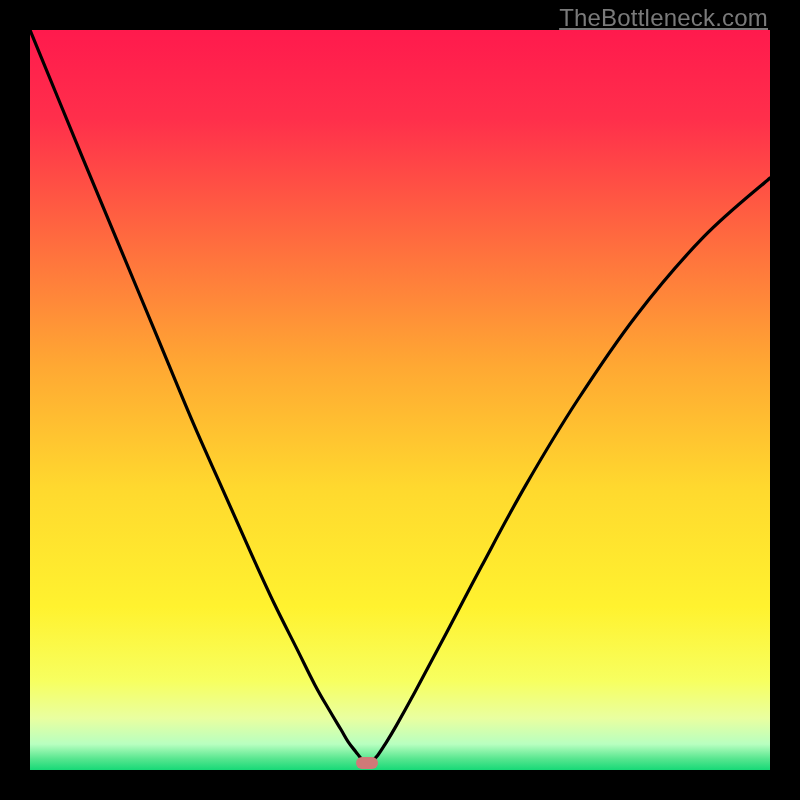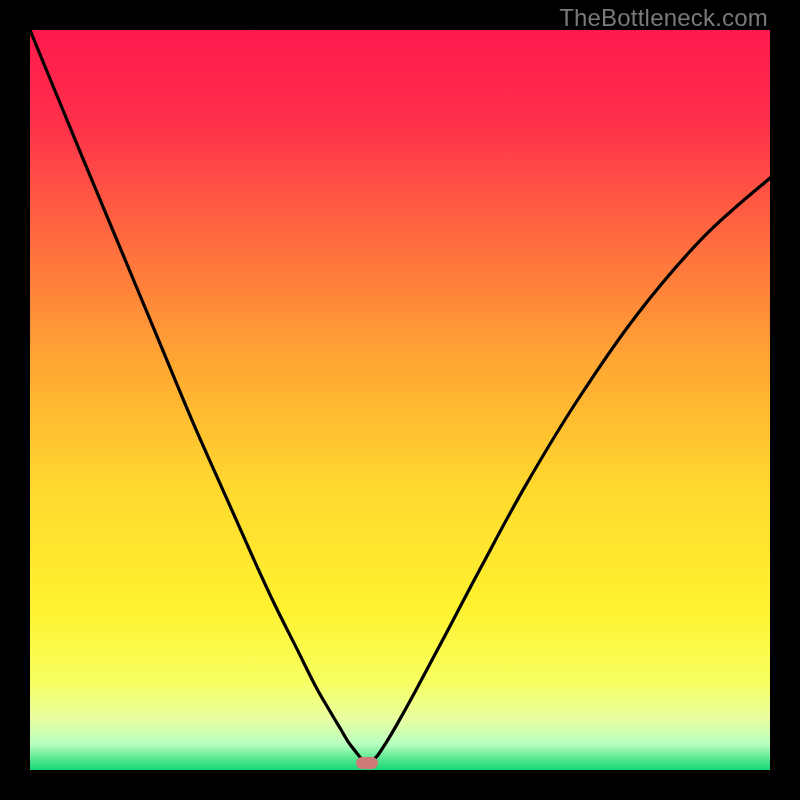"TheBottleneck.com" .watermark { text-decoration: none -> underline }
